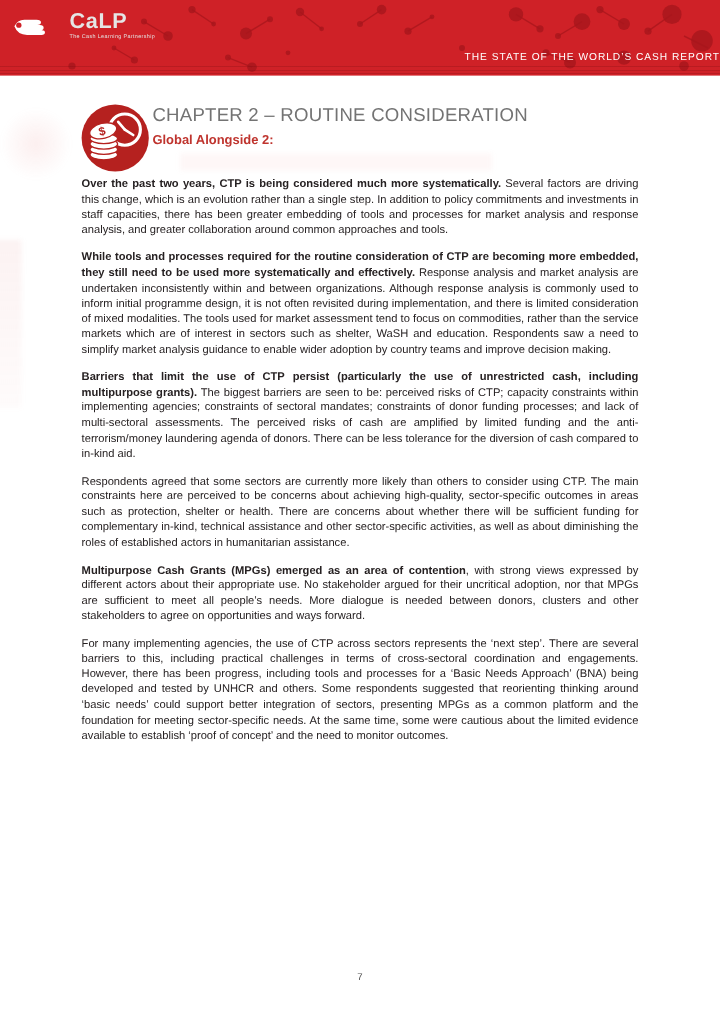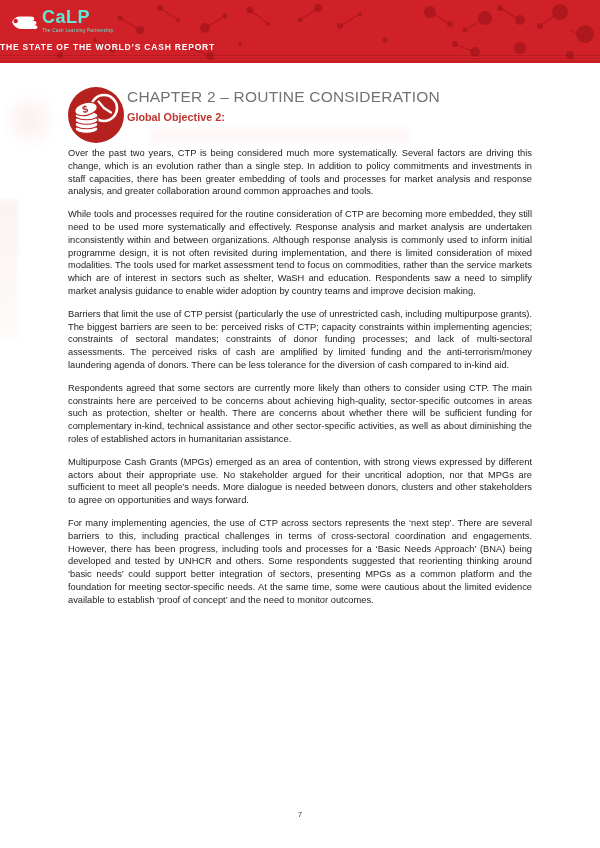"CaLP" .logo { color: #5eead4 -> #e5e5e5; gap: 4px -> 20px }
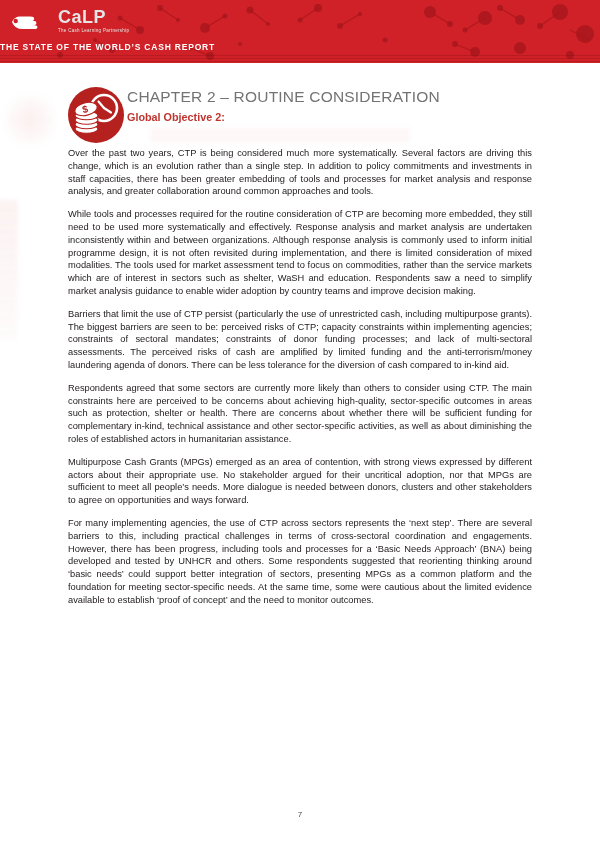"THE STATE OF THE WORLD’S" .report-title { font-weight: bold -> normal; text-align: left -> right }
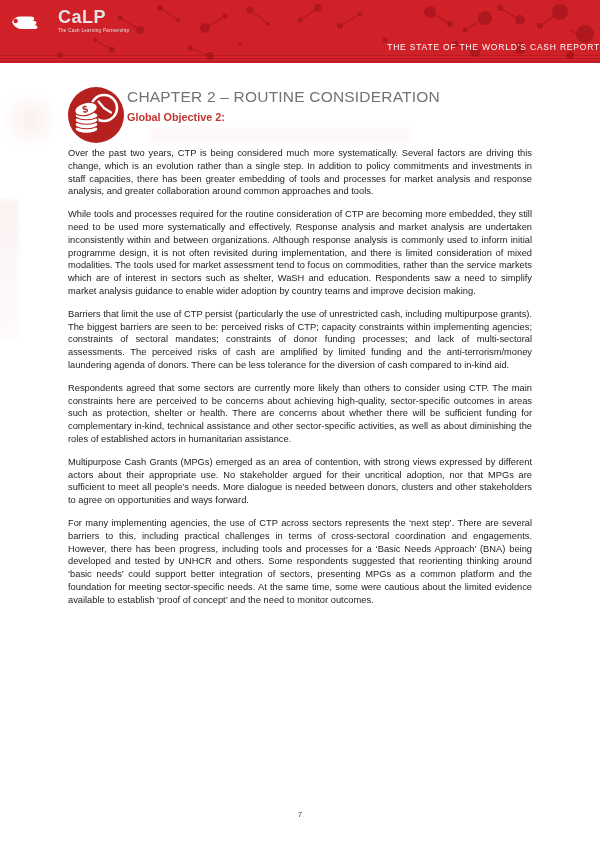"Global Objective 2:" div { text: Objective -> Alongside }
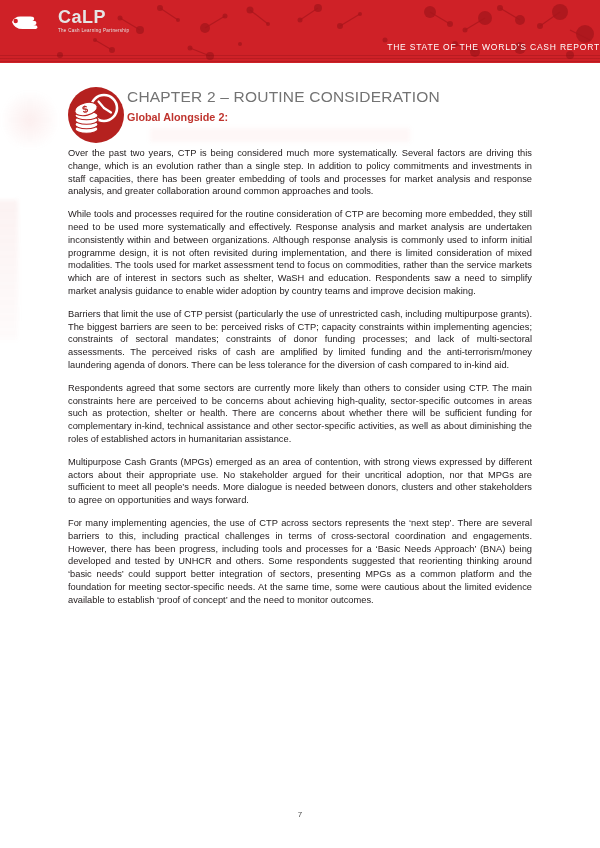"Over the past two years," .content .lead { font-weight: normal -> bold }
